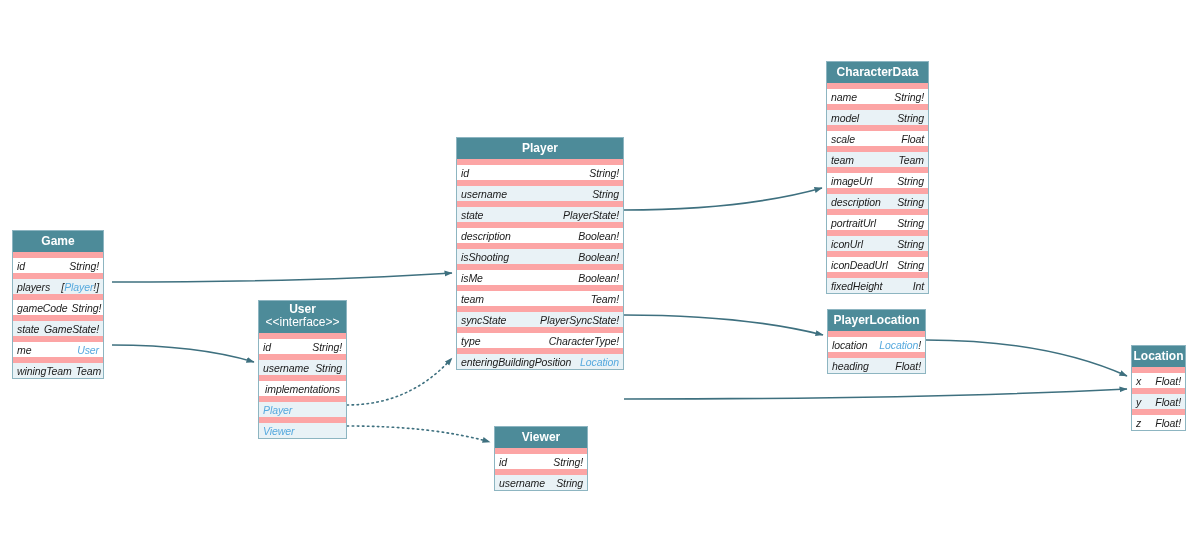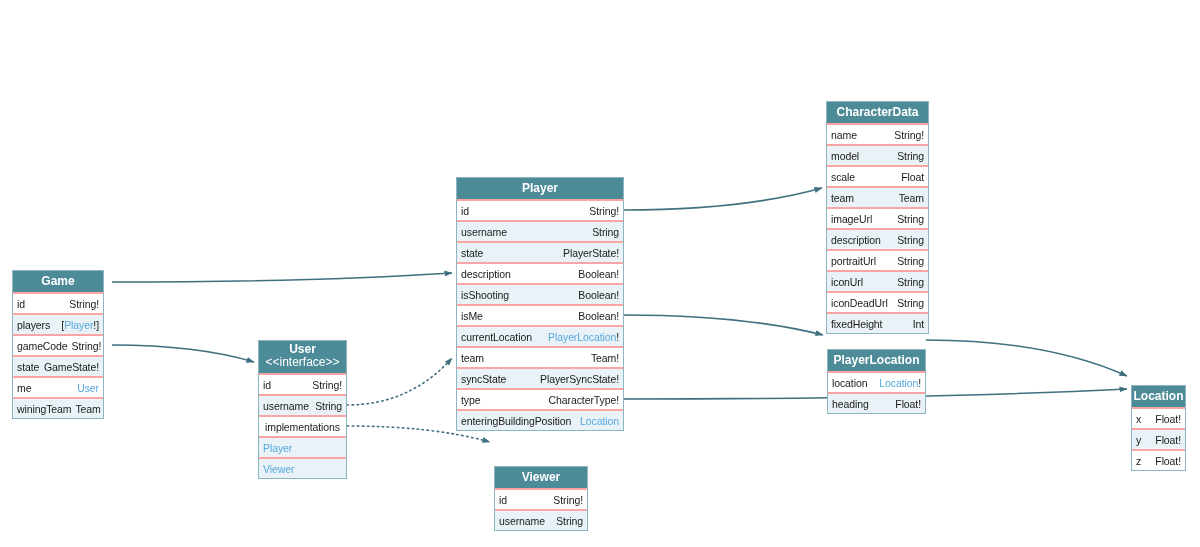"CharacterData" .node { margin-top: 40px -> none }
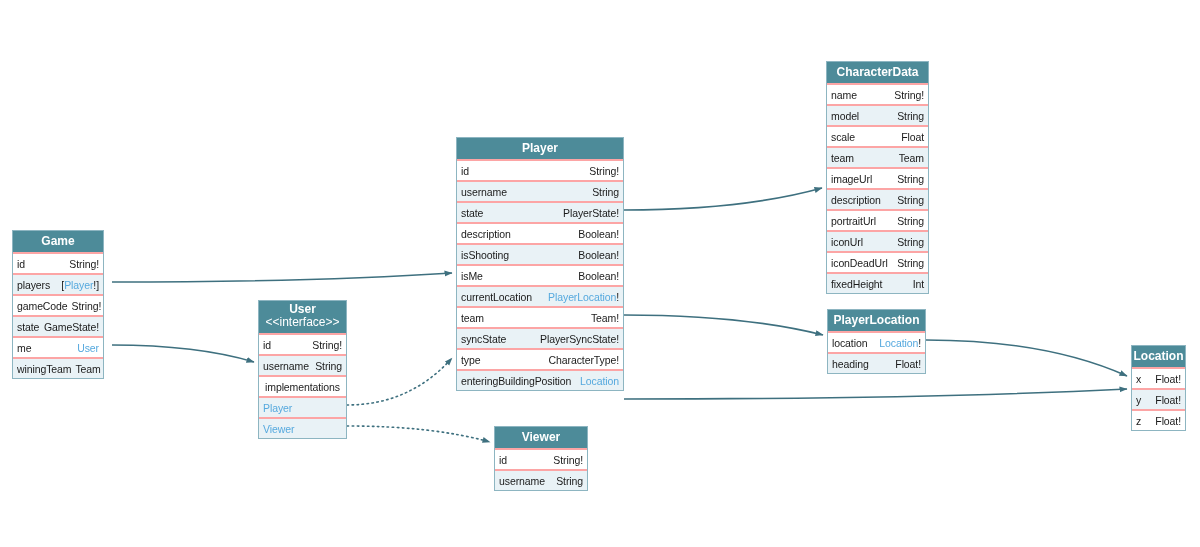"name" .row { border-top: 2px solid #fca5a5 -> 6px solid #fca5a5; font-style: none -> italic }
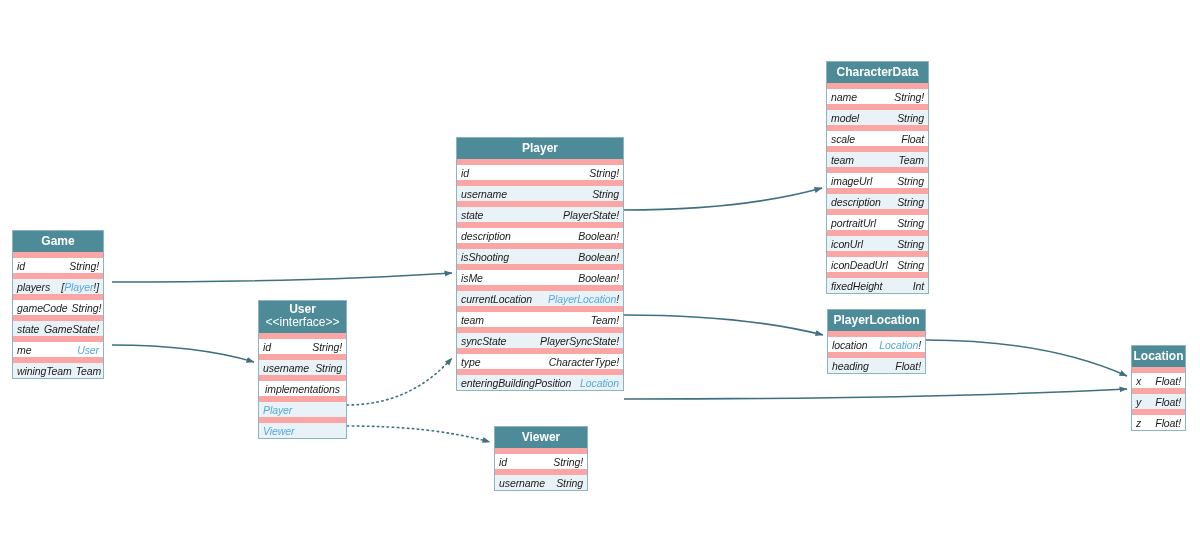"currentLocation" div.row { html: <div> <span>currentLocation</span> <span><span>PlayerLocation</span>!</span> </div> -> none }
